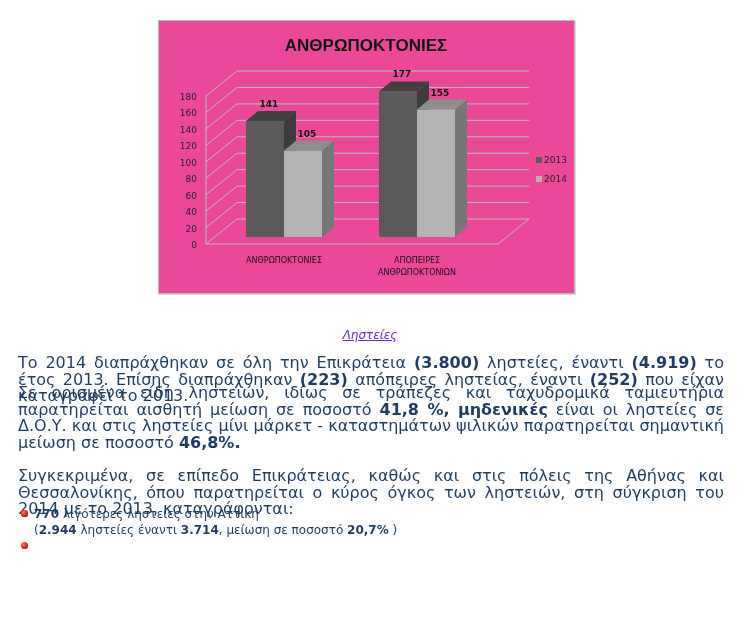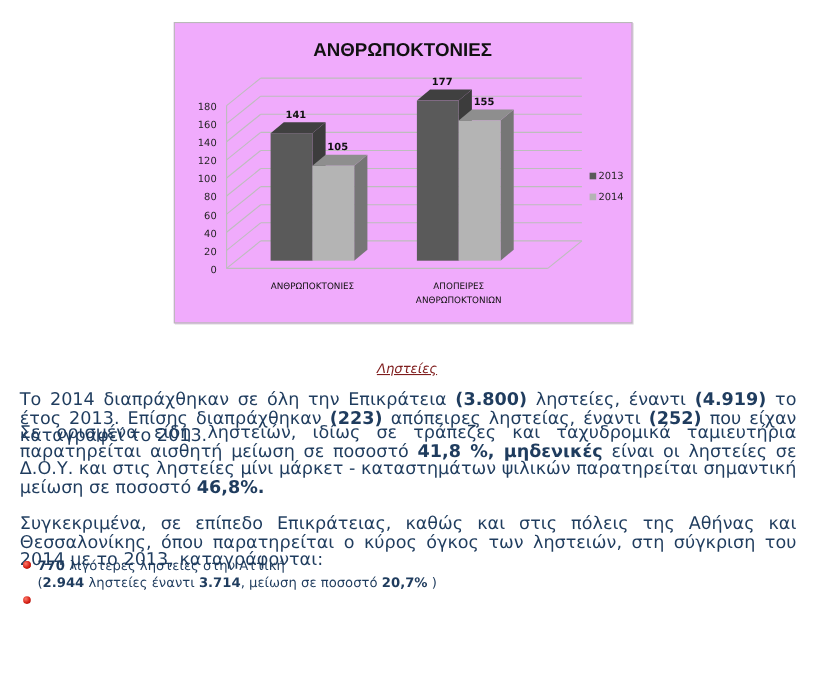"ΑΝΘΡΩΠΟΚΤΟΝΙΕΣ" .chart-box { background: #f0abfc -> #ec4899 }
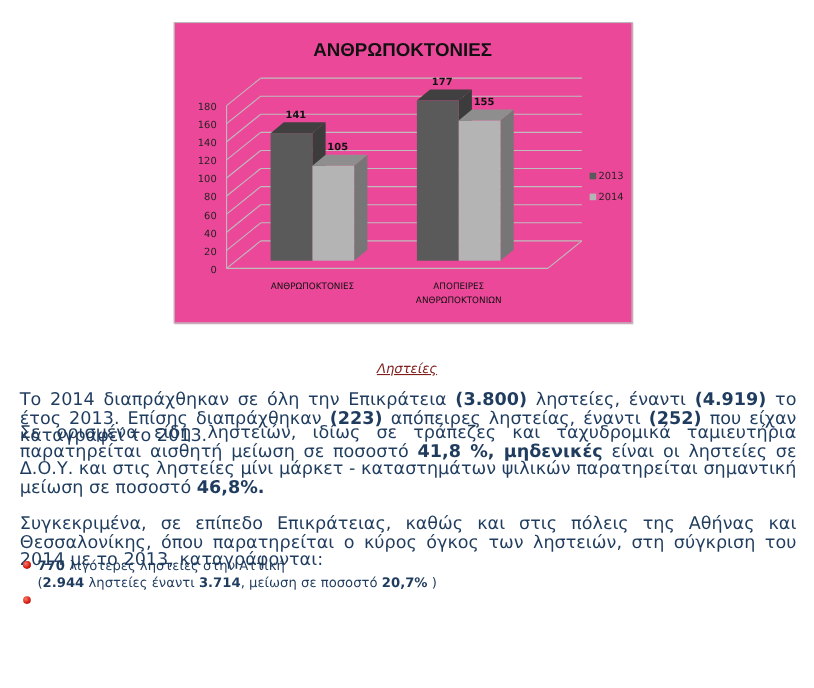"Ληστείες" .heading { color: #7f1d1d -> #6d28d9 }
